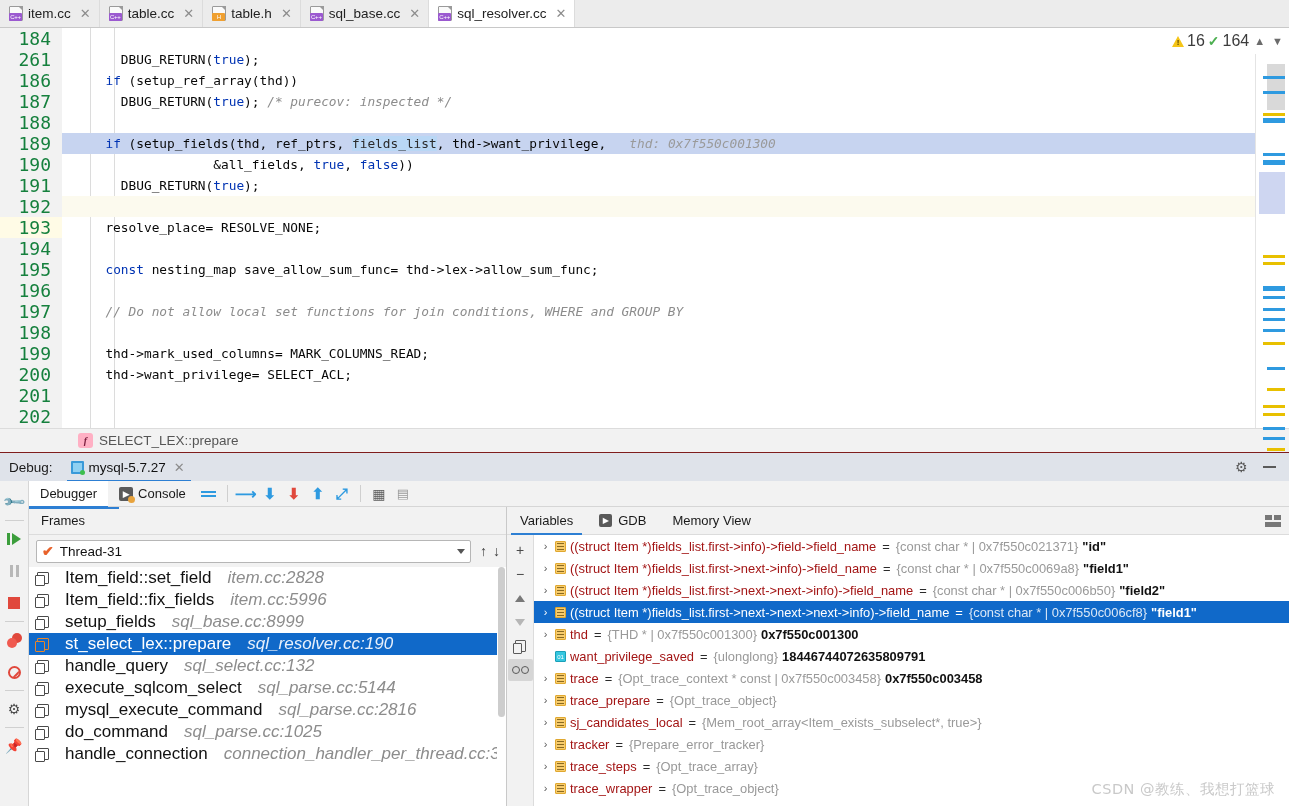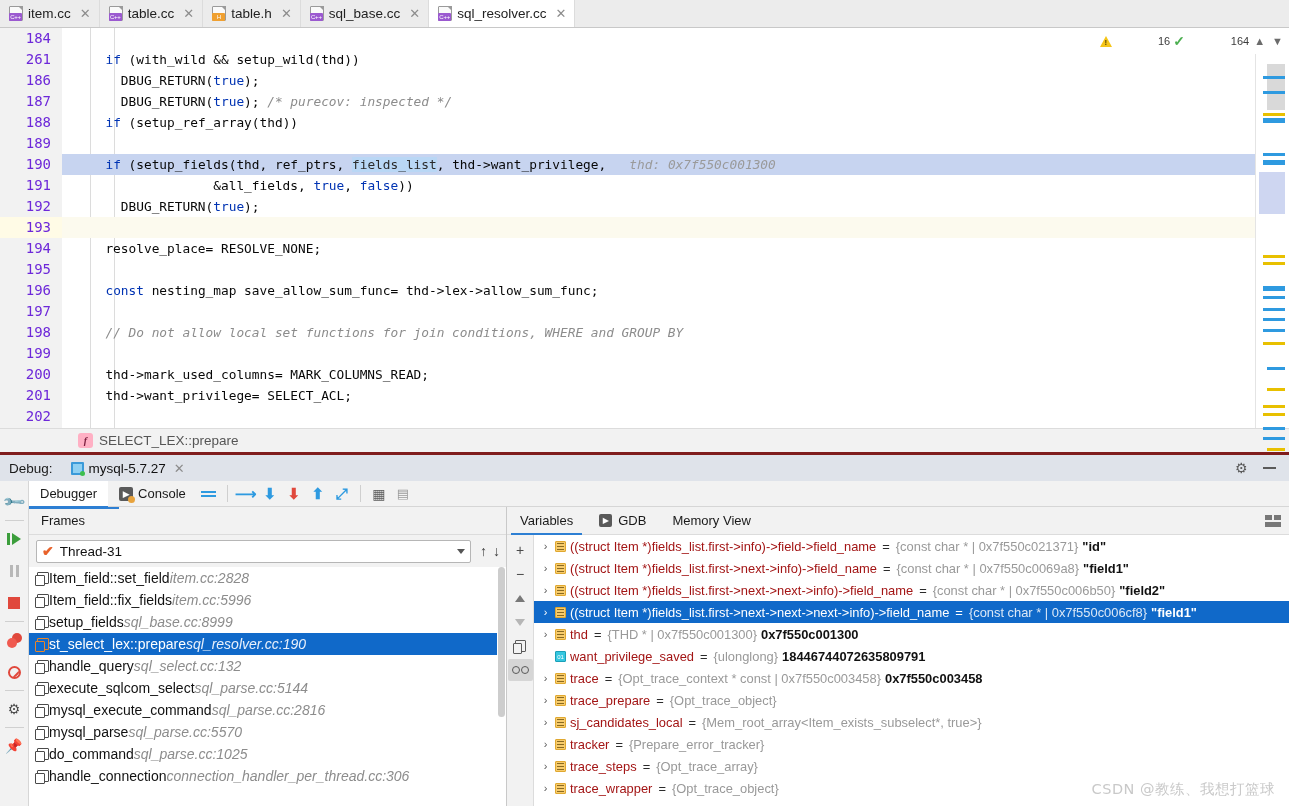"184" .lnum { color: #6d28d9 -> #15803d; font-size: 14px -> 18px }
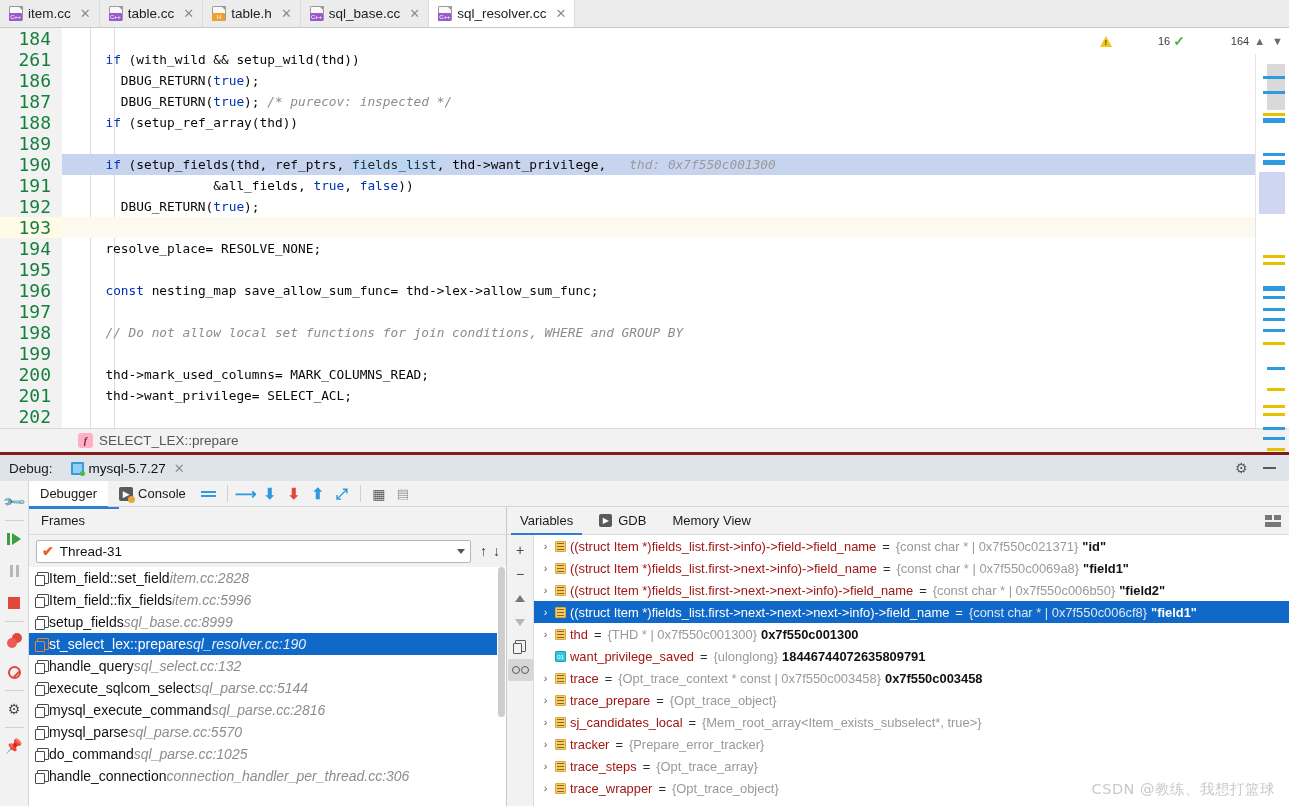"16" .an-head .cnt { font-size: 11px -> 16px; margin-left: 43px -> none }
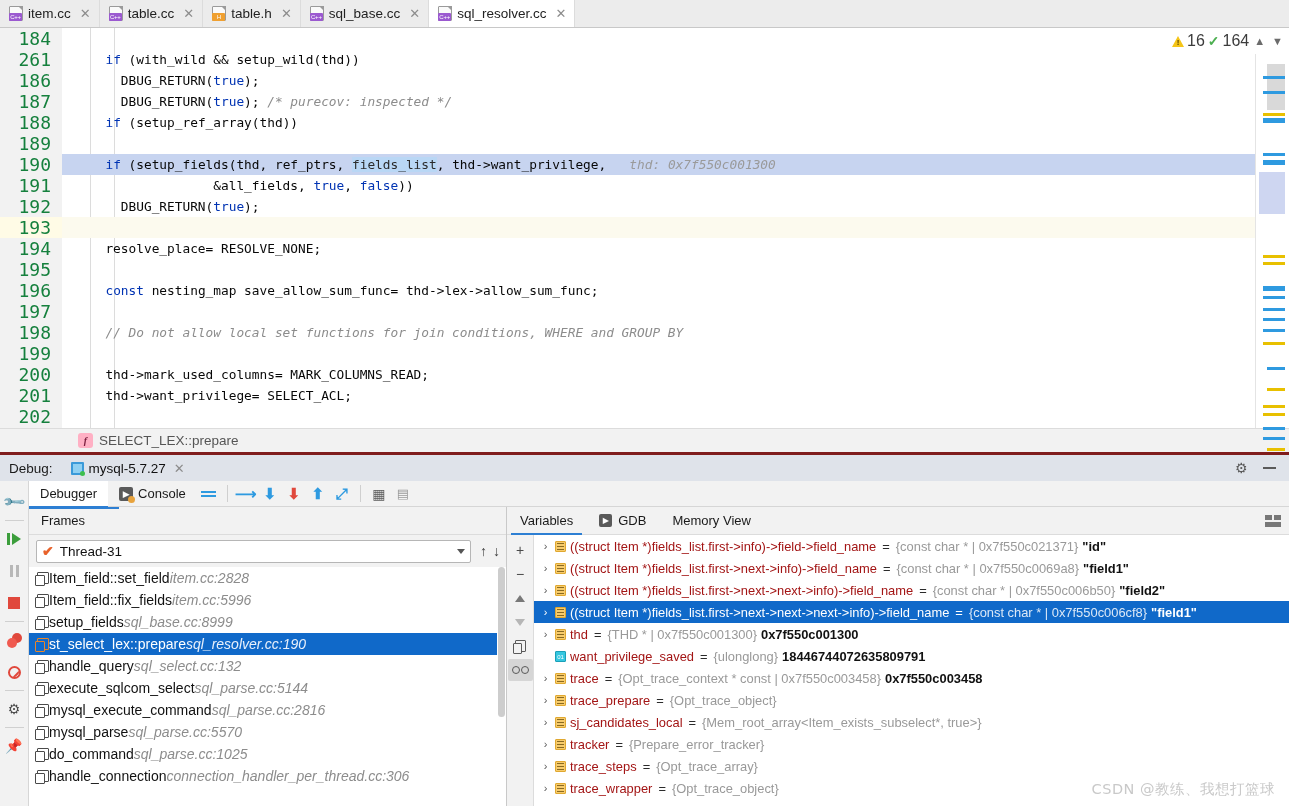"if (with_wild && setup_wild(thd))" div.codeline { html: <div><span><span> </span><span>if</span><span> (with_wild &amp;&amp; setup_wild(thd))</span></span></div> -> none }
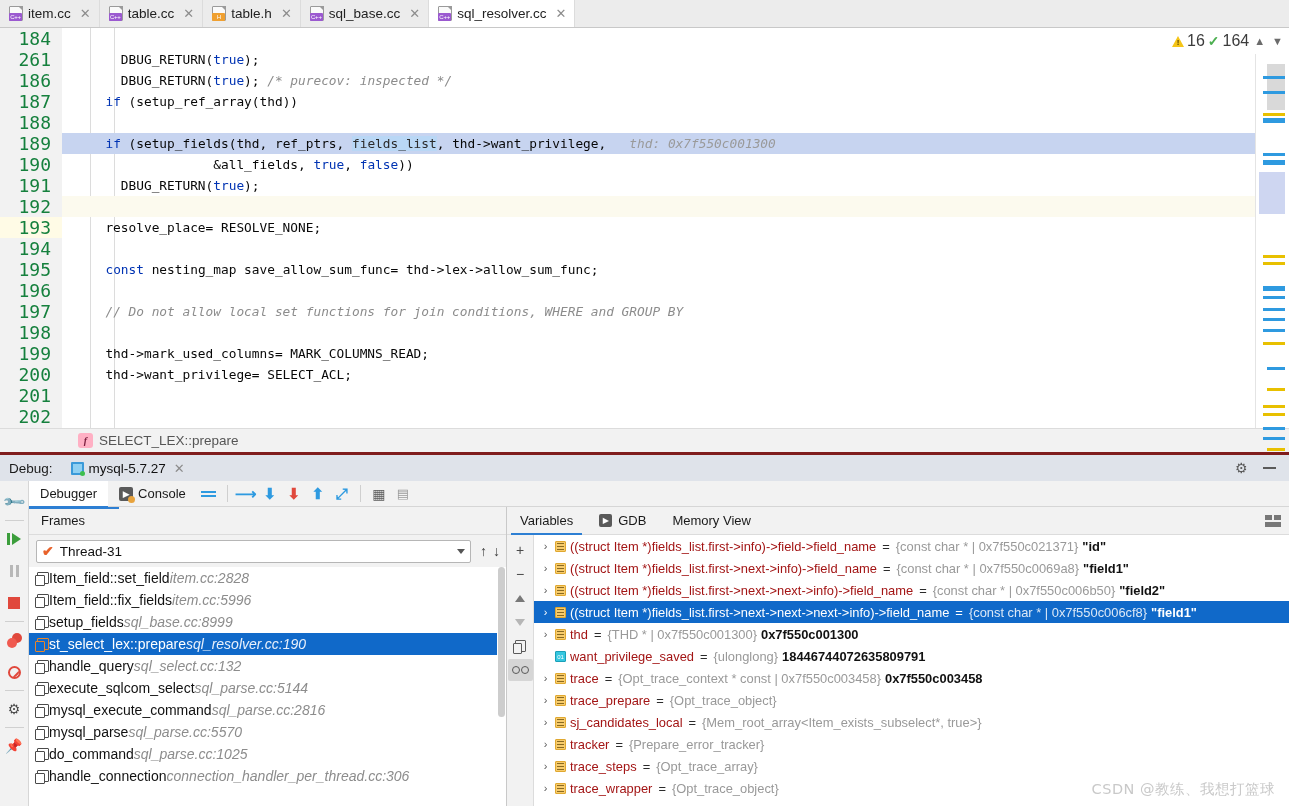"DBUG_RETURN(true); /* purecov: inspected" div.codeline { order: before "if (setup_ref_array(thd))" -> after "if (setup_ref_array(thd))" }
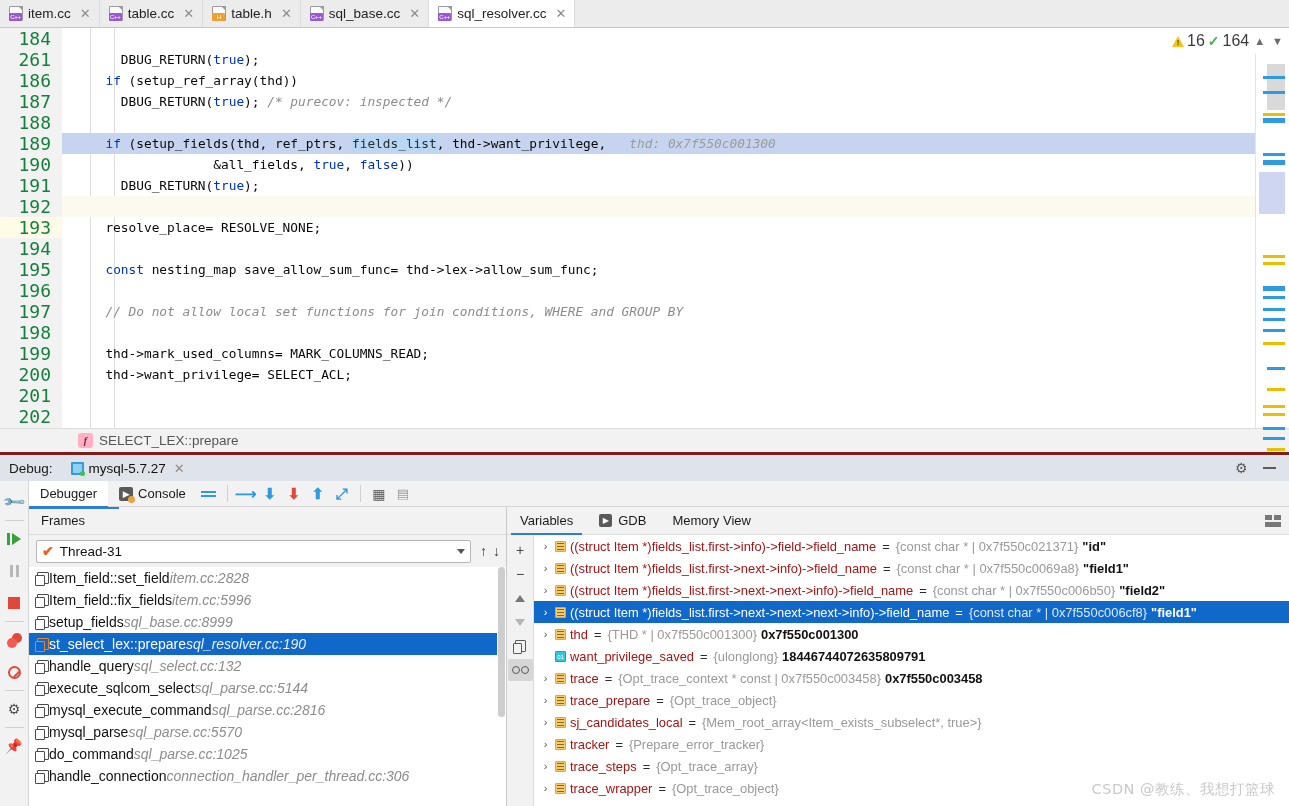"Debug:" .debug-titlebar { border-top: 3px solid #7f1d1d -> 1px solid #7f1d1d }
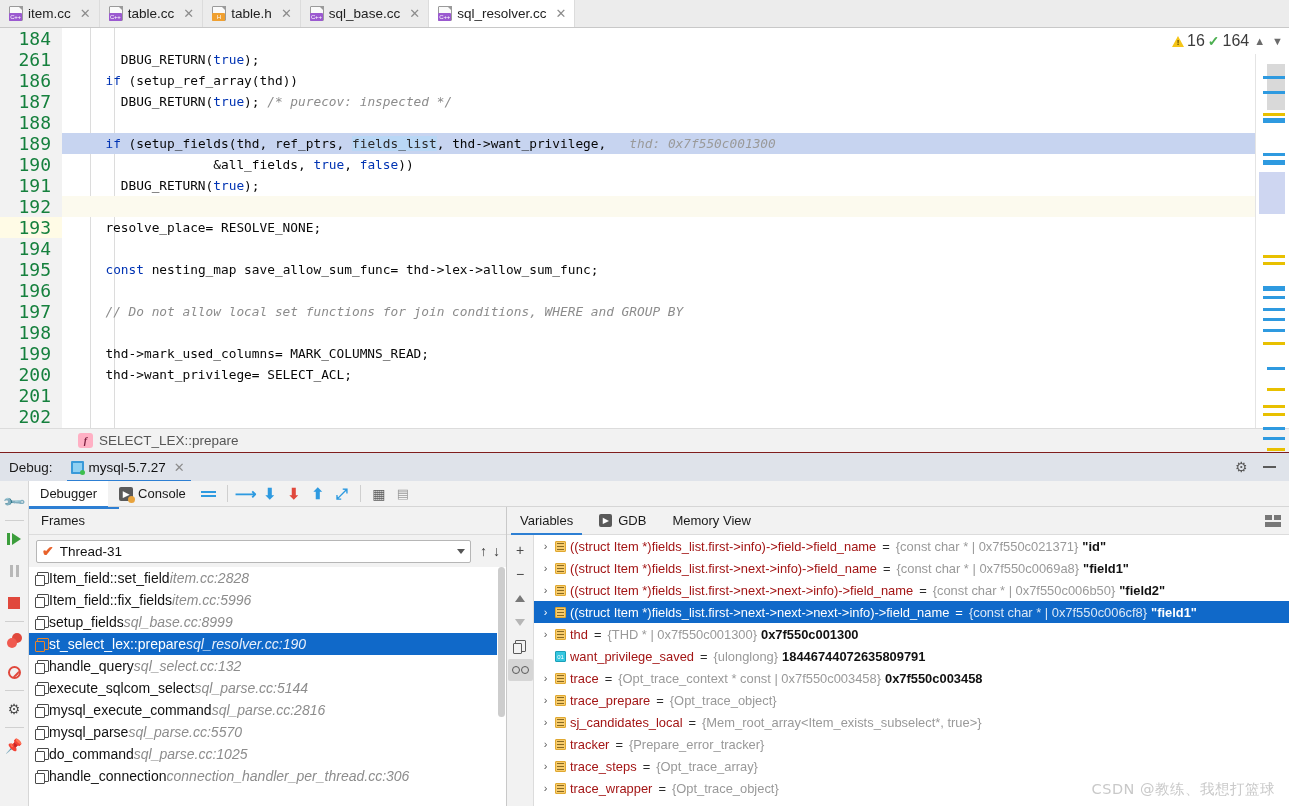"Item_field::set_field" .frame-row { font-size: 14px -> 17px; gap: 0 -> 16px }
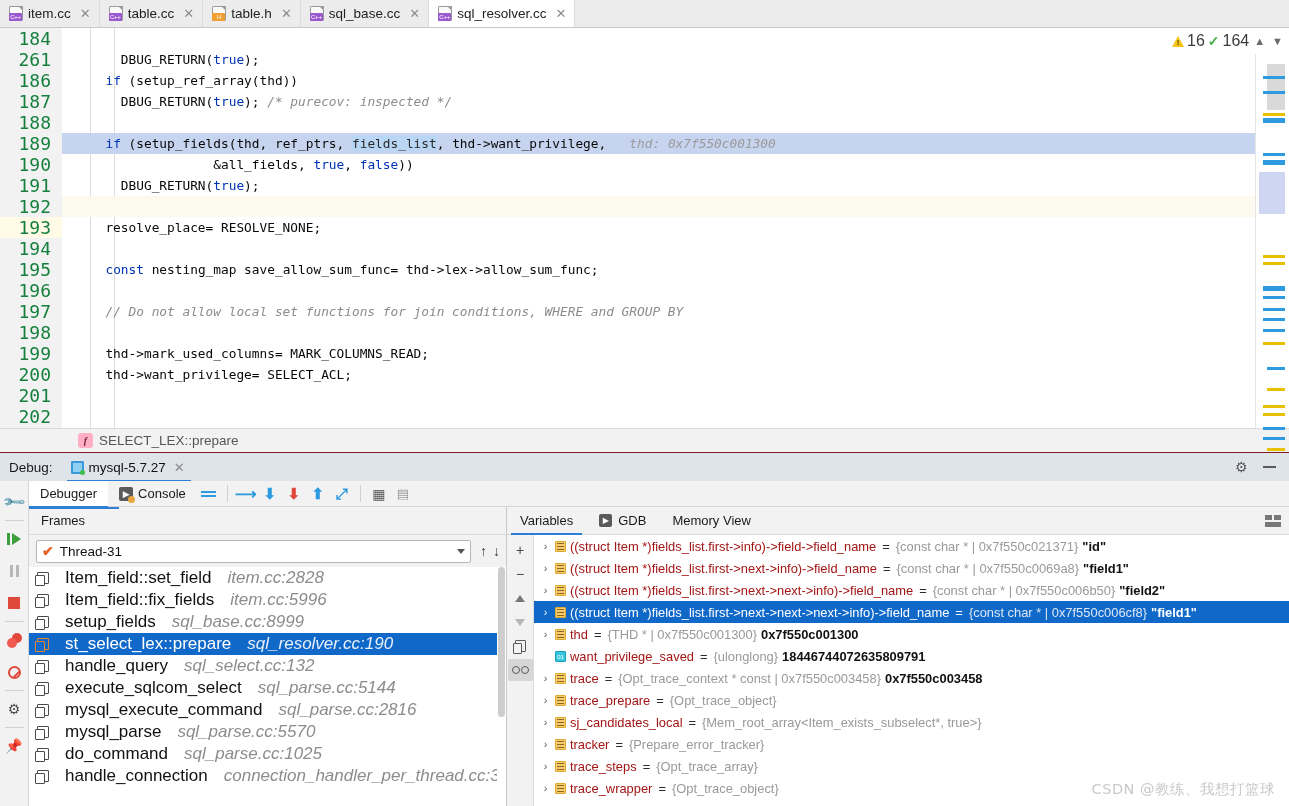"mysql_parse" div.frame-row { html: <div> <span></span> <span>mysql_parse</span> <span>sql_parse.cc:5570</span> </div> -> none }
